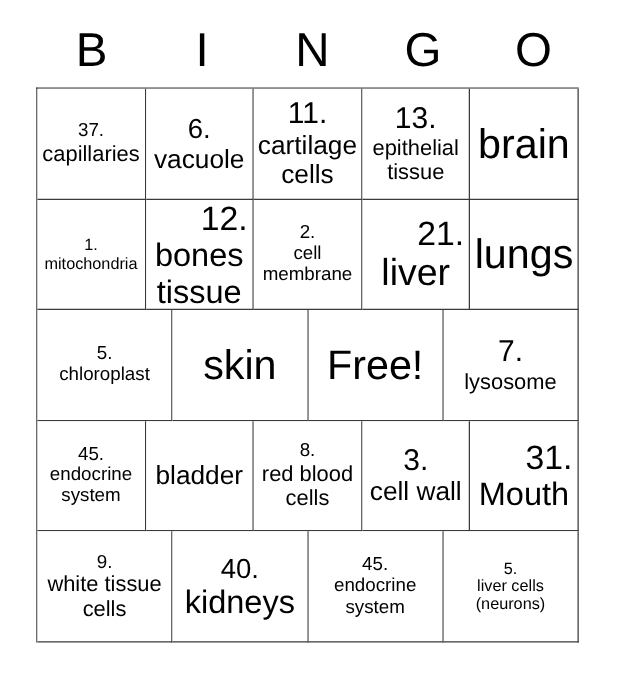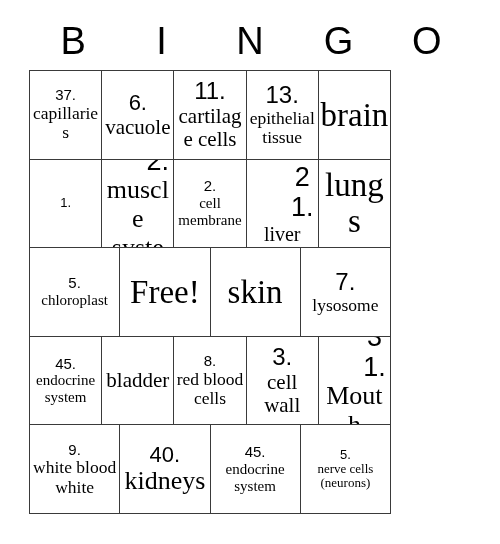"37." #grid { width: 362px -> 434px }
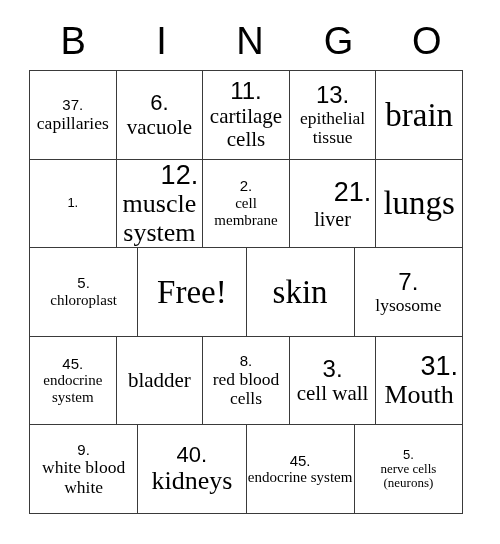"capillaries" .lbl { font-family: Liberation Serif, serif -> none }
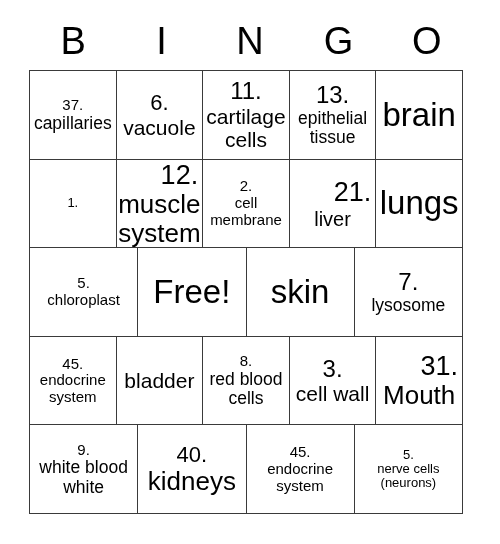"mitochondria" span.lbl { html: none -> <span>mitochondria</span> }
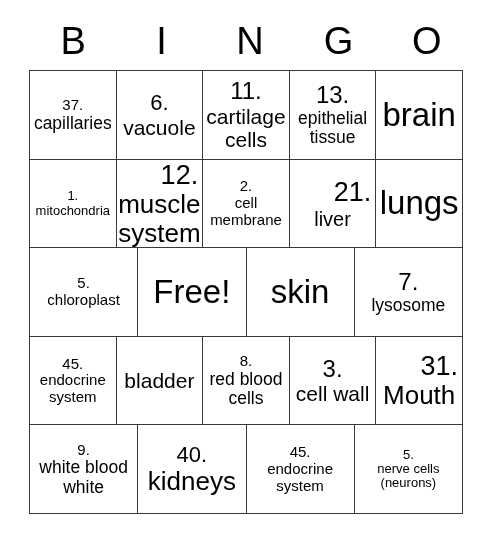"muscle system" span.lbl { text: muscle system -> bones tissue }
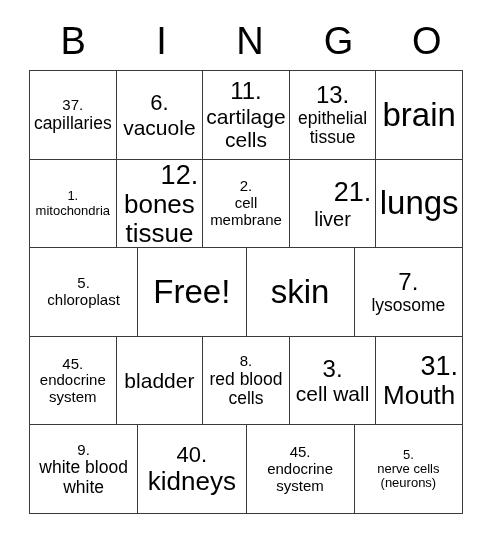"liver" .fs-xl { font-size: 20px -> 30px }
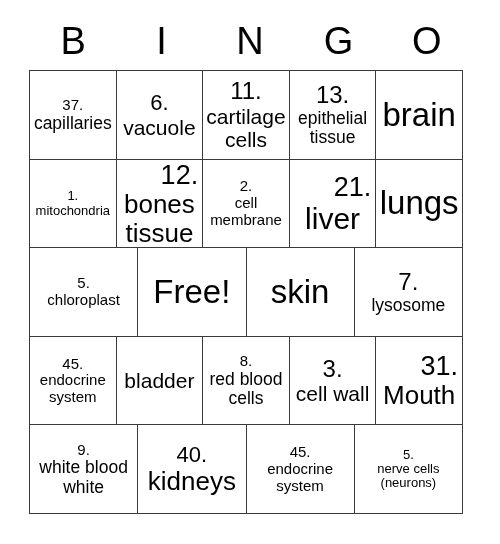"Free!" div.bingo-cell { order: before "skin" -> after "skin" }
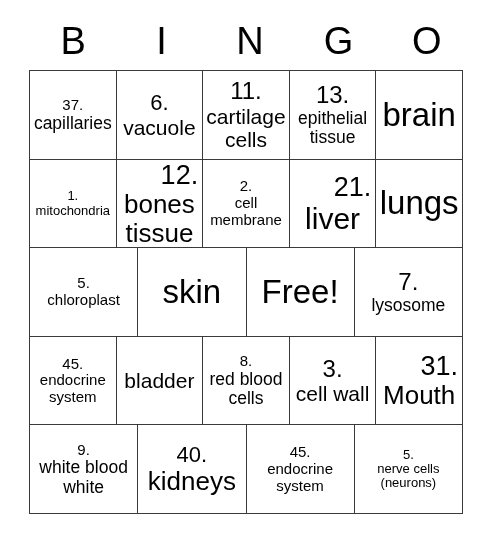"white blood white" span.lbl { text: blood white -> tissue cells }
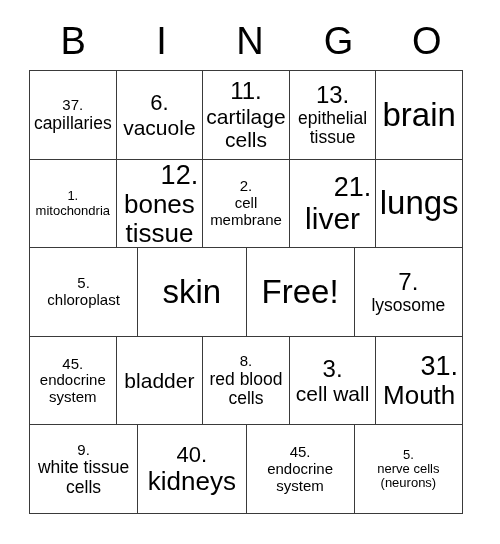"nerve cells (neurons)" span.lbl { text: nerve -> liver }
